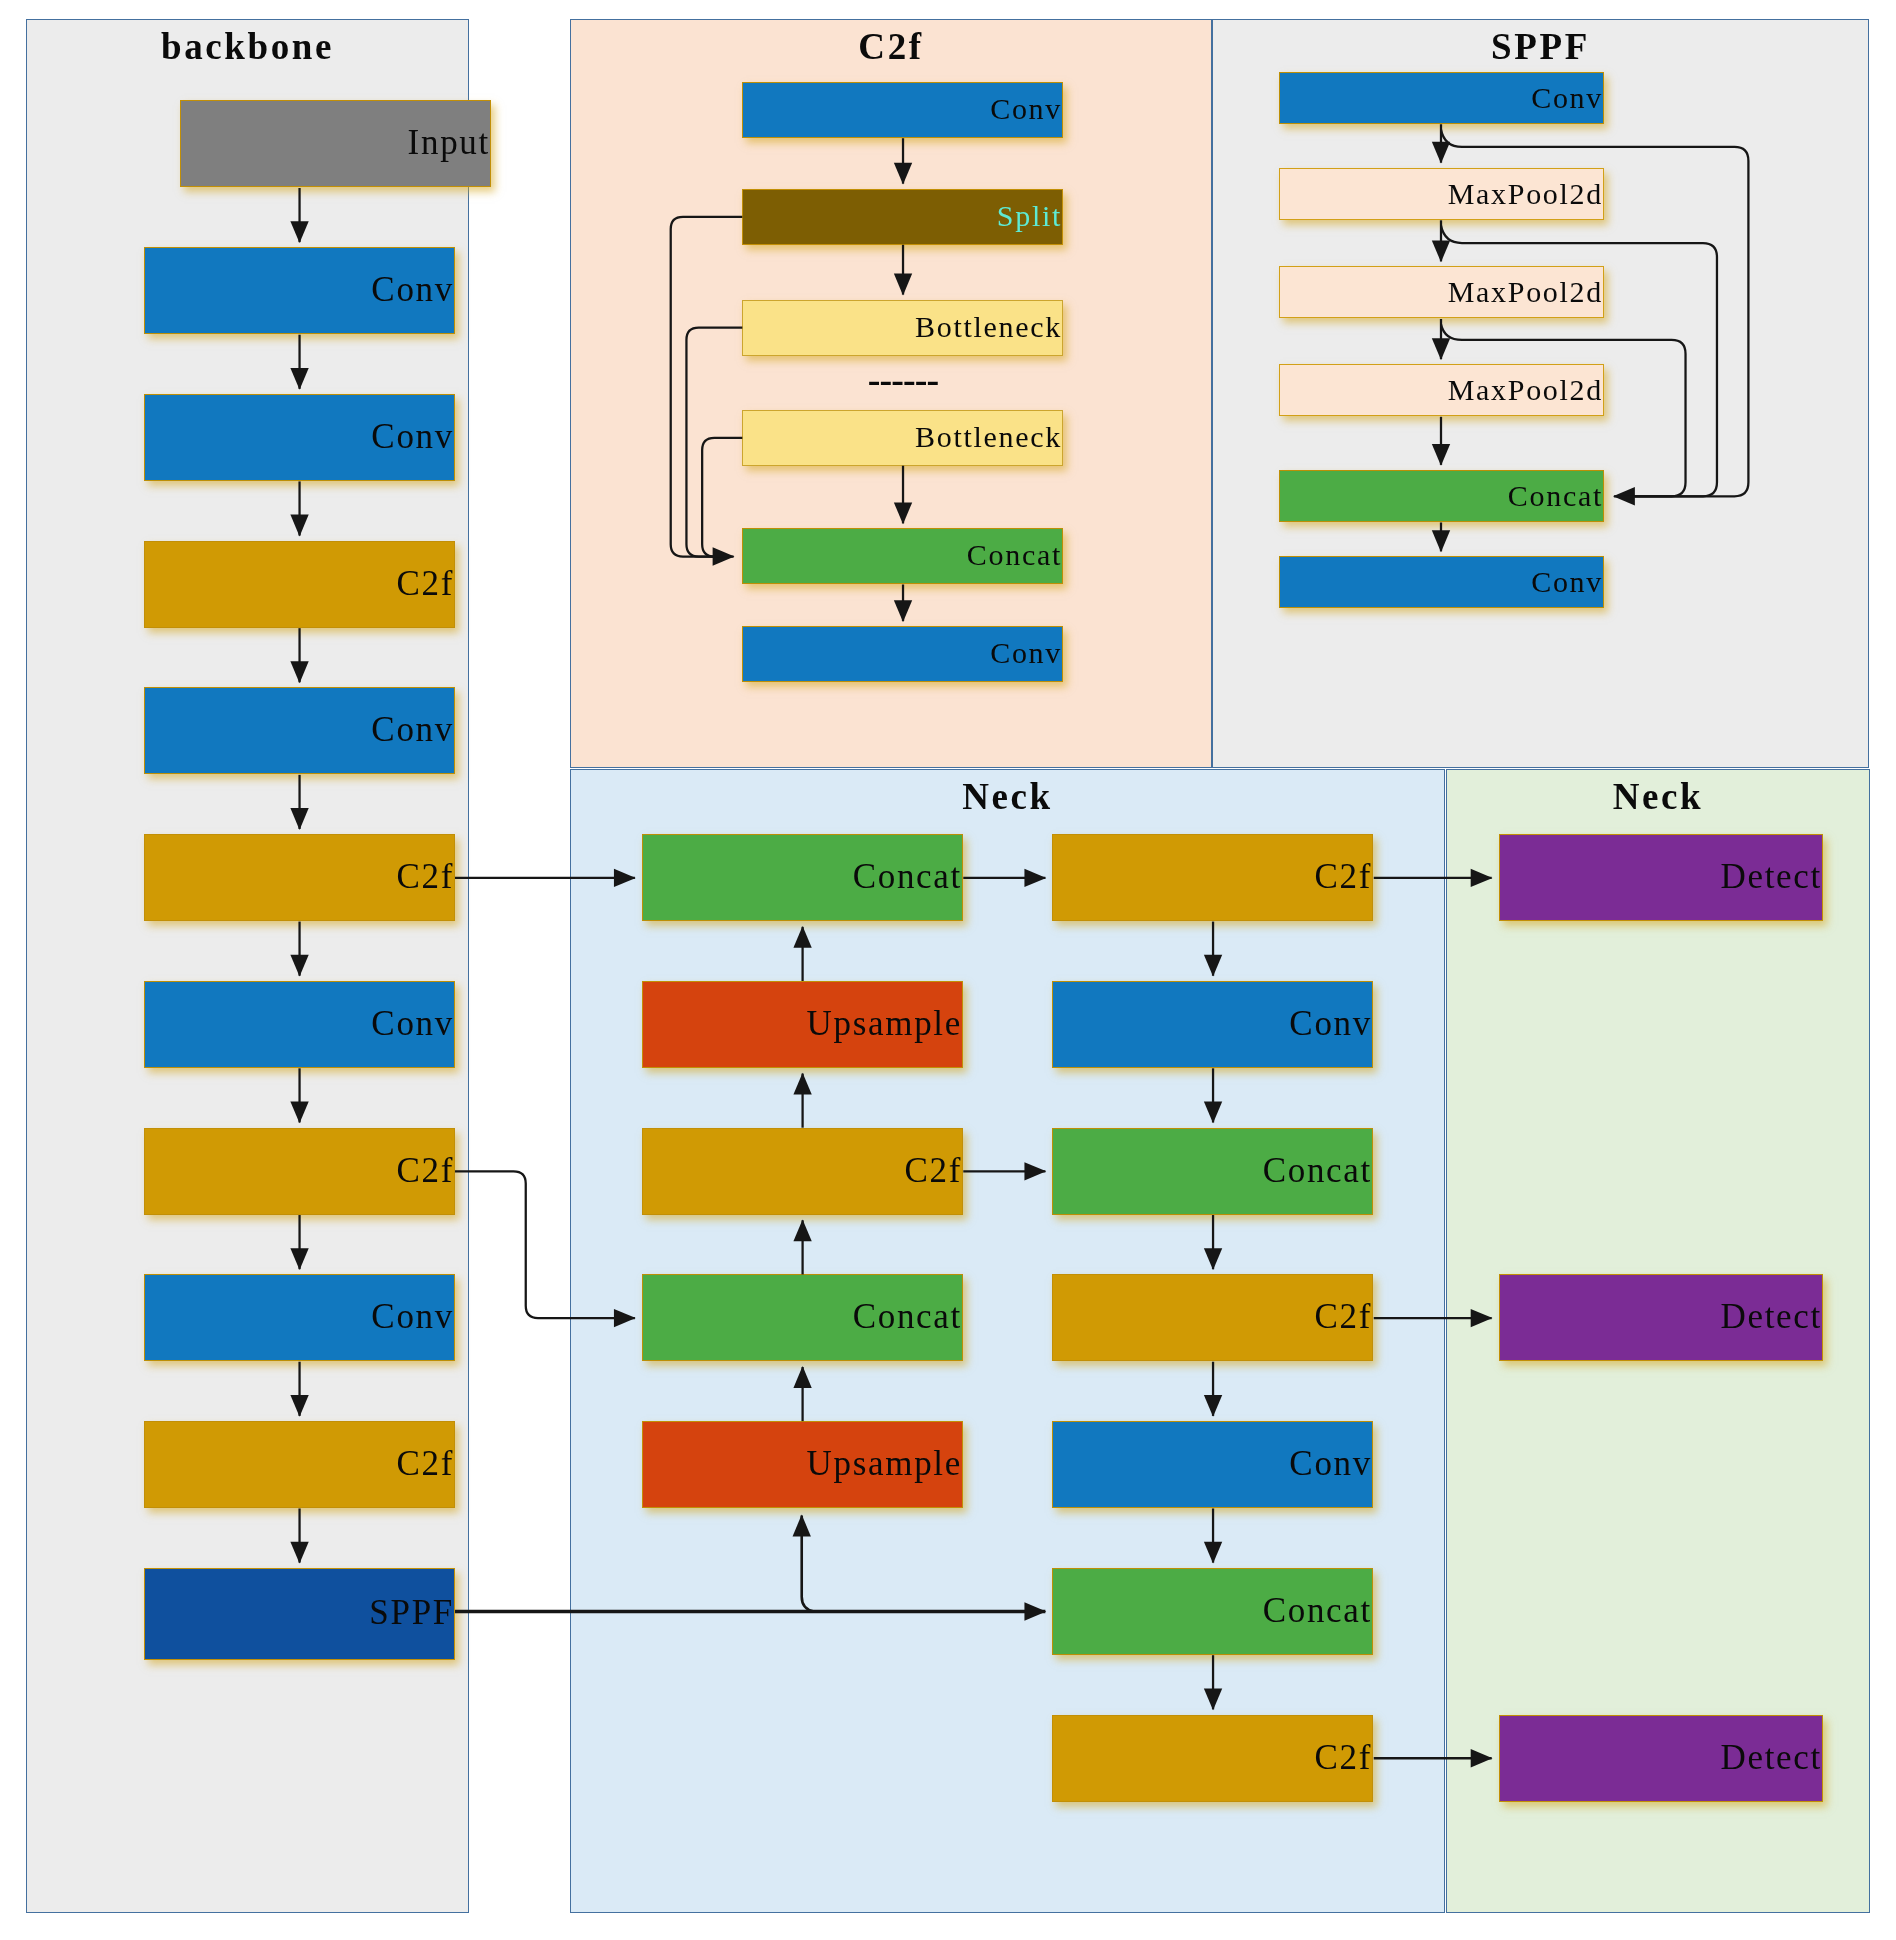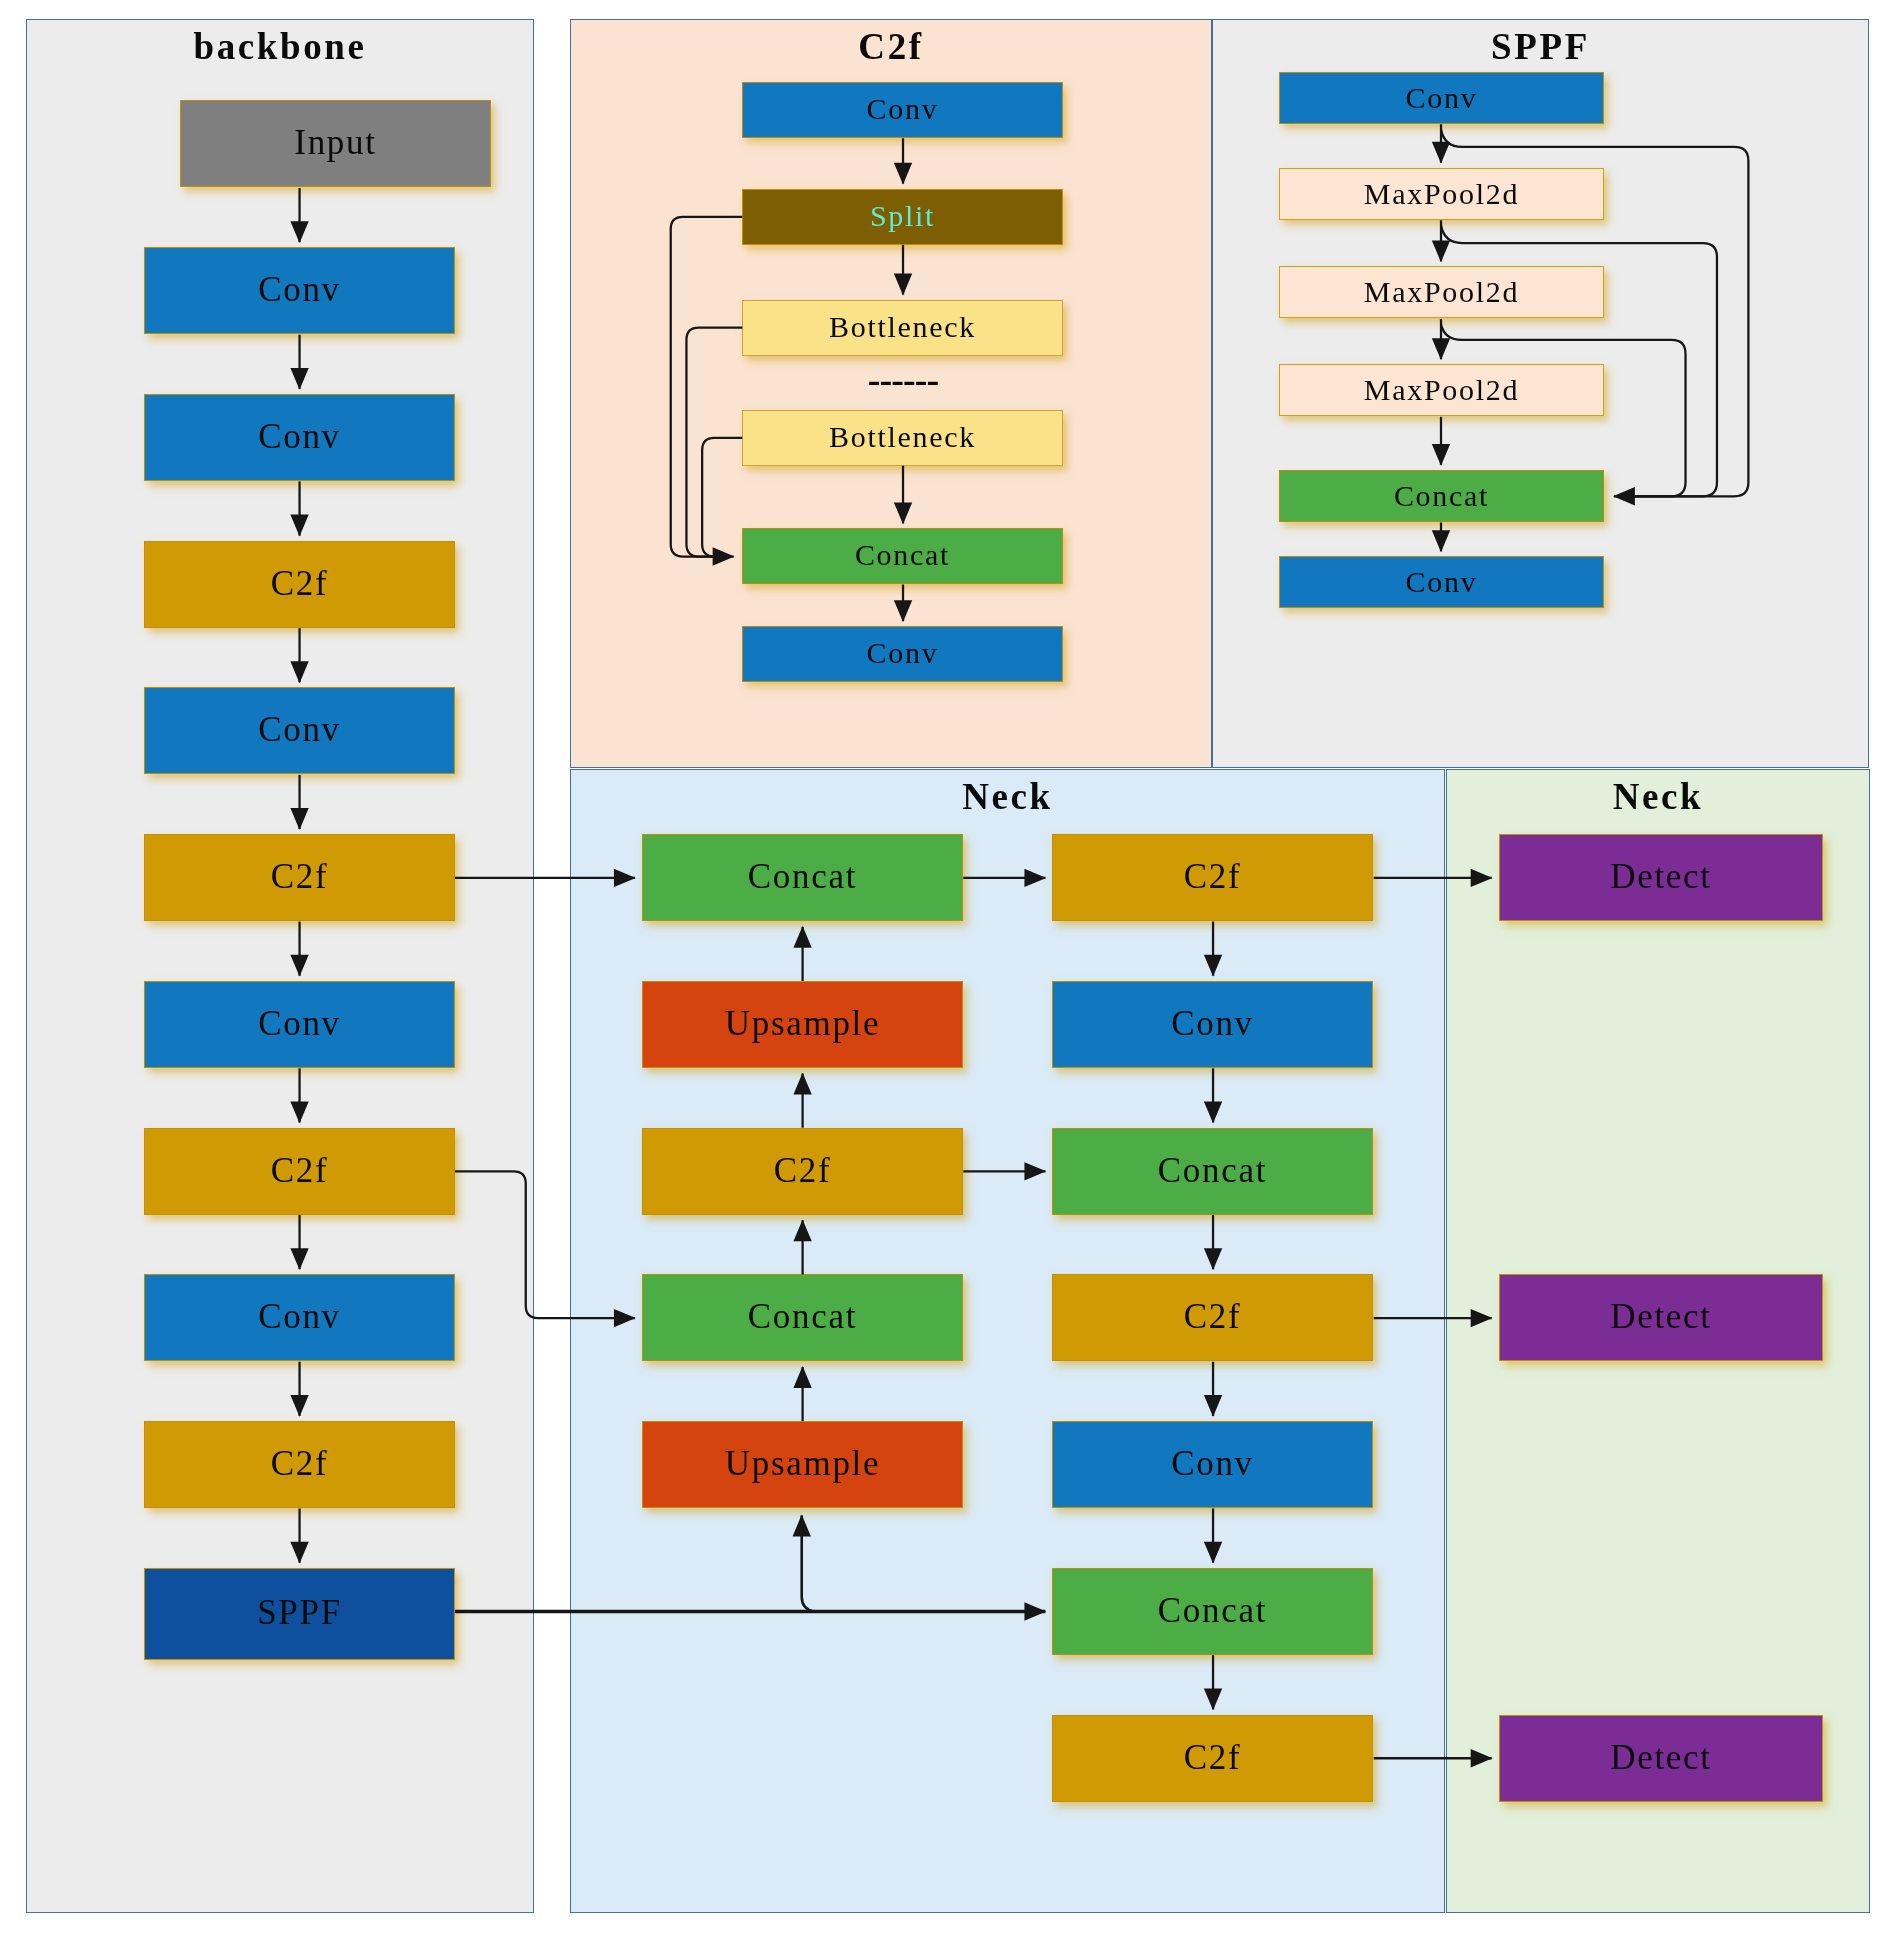"backbone" div.panel { width: 508px -> 443px }
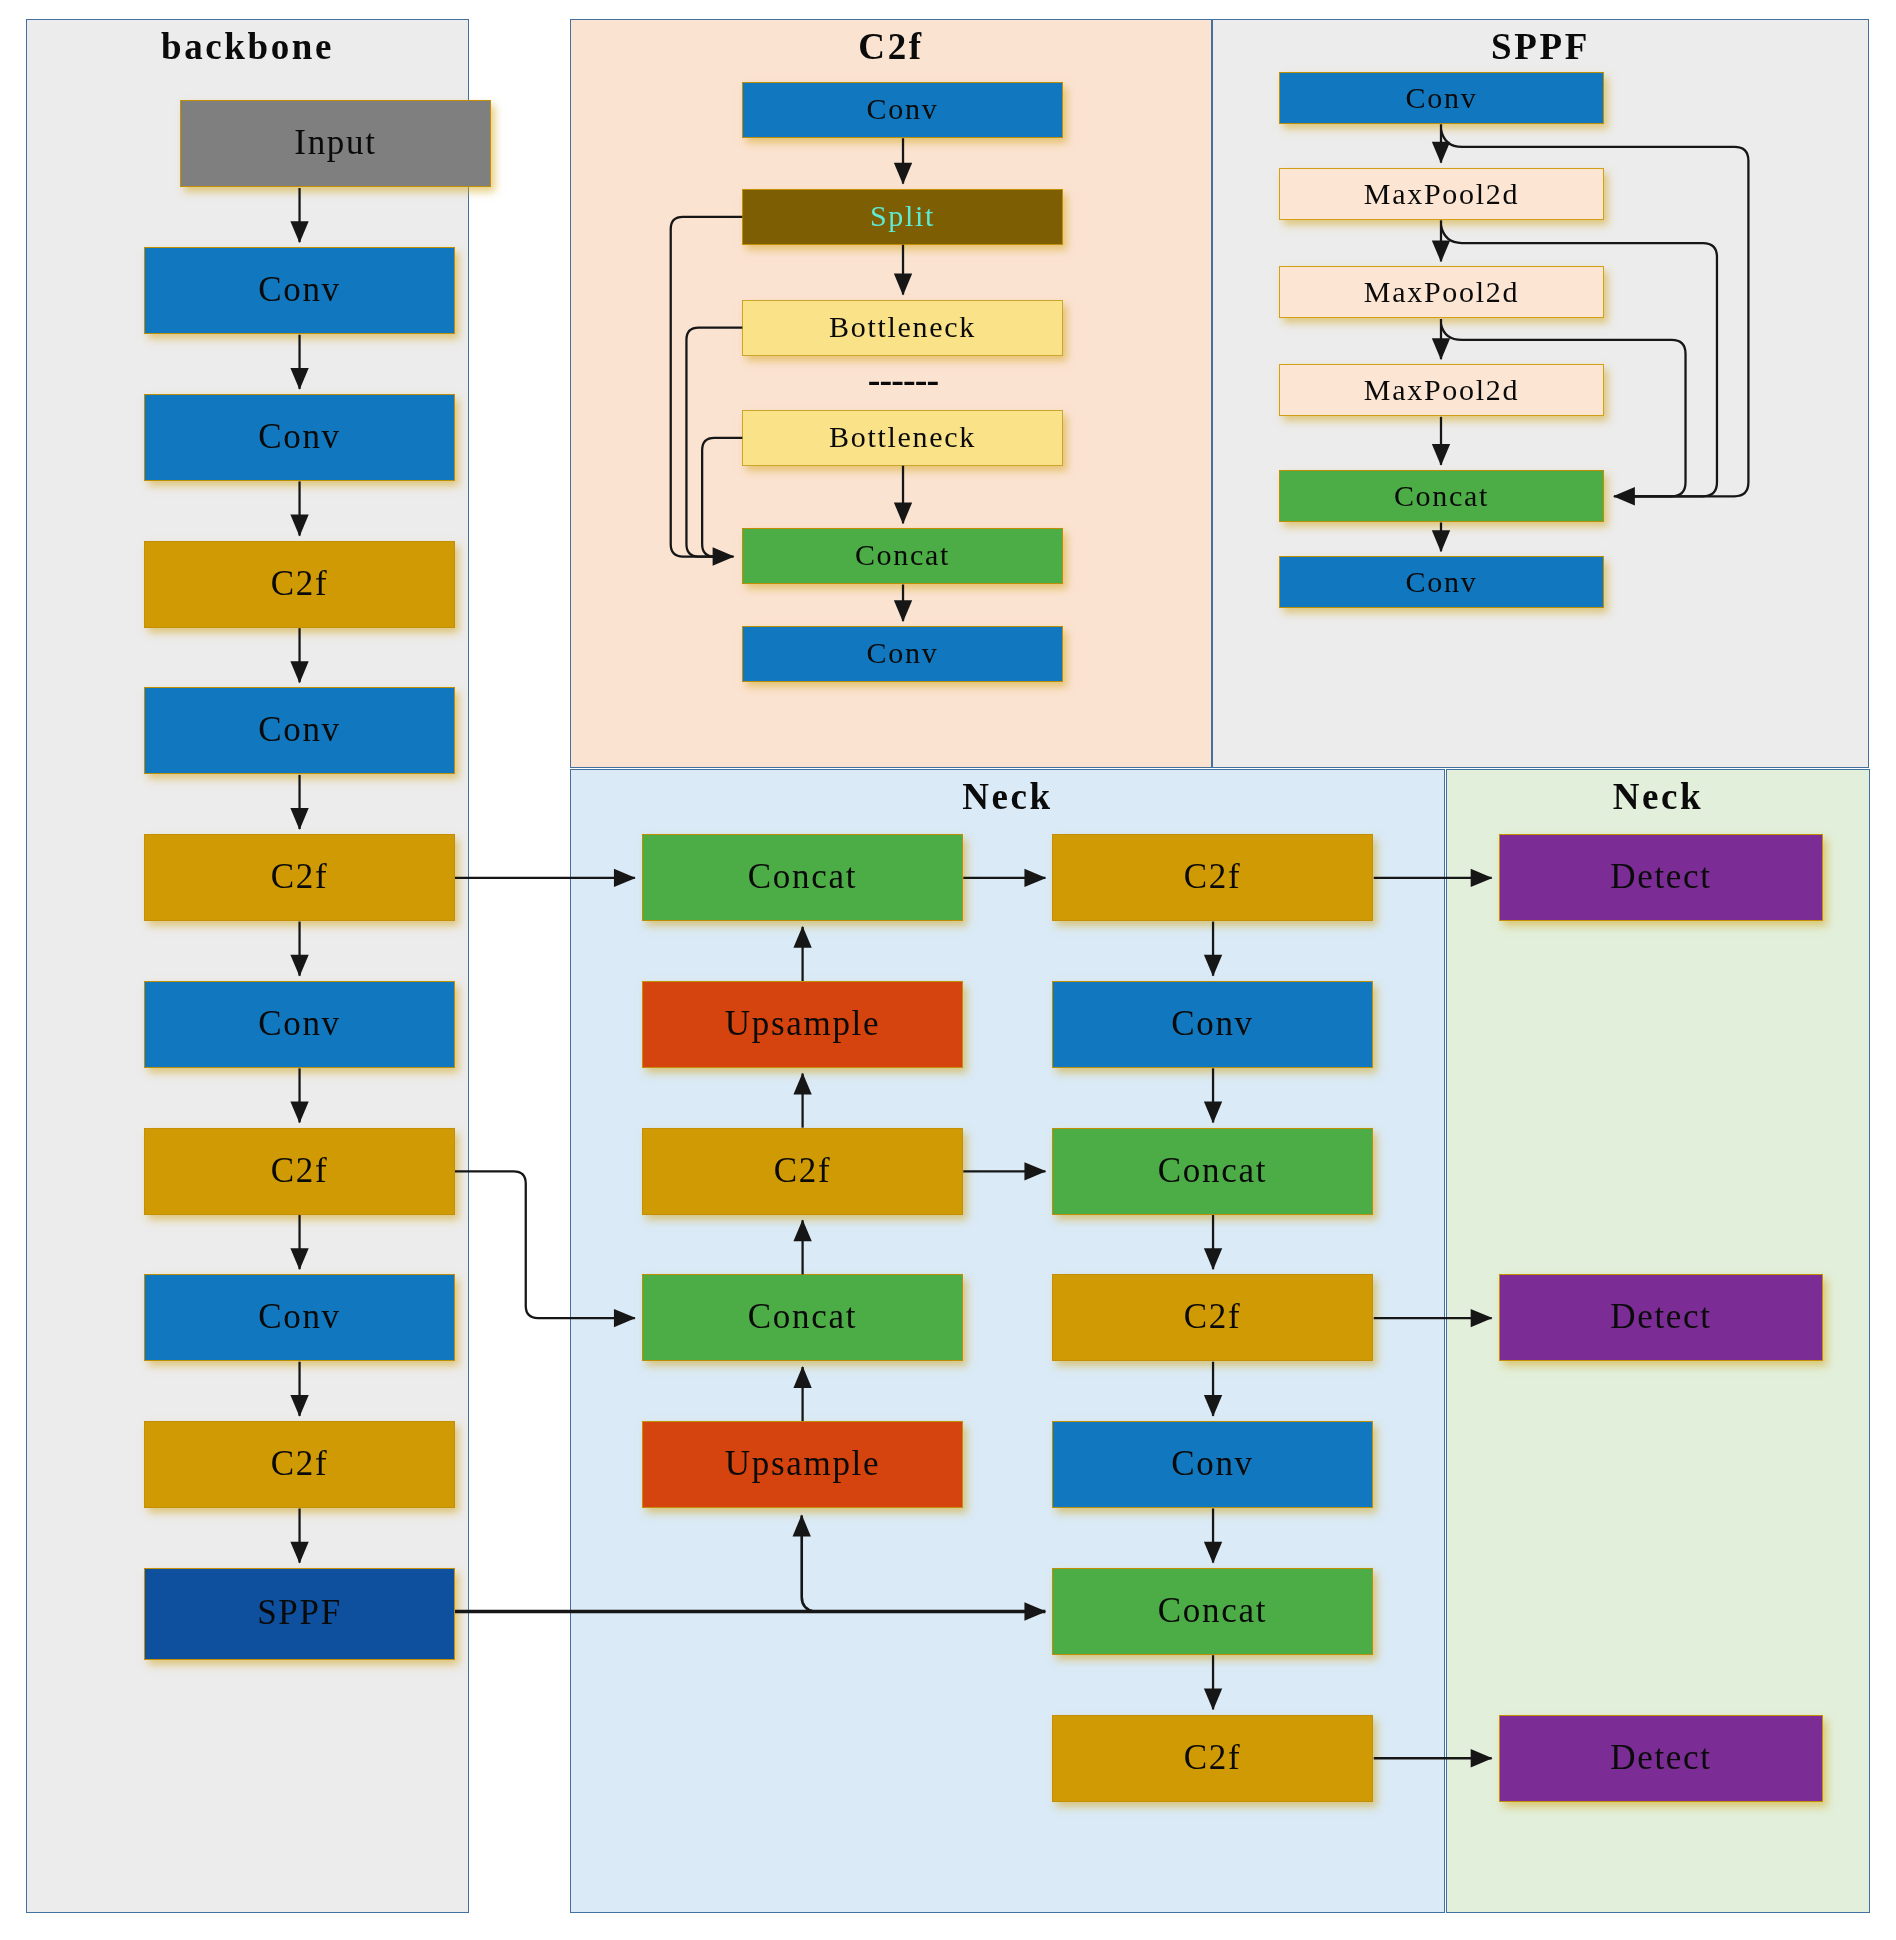"Conv" .node { text-align: center -> right }
